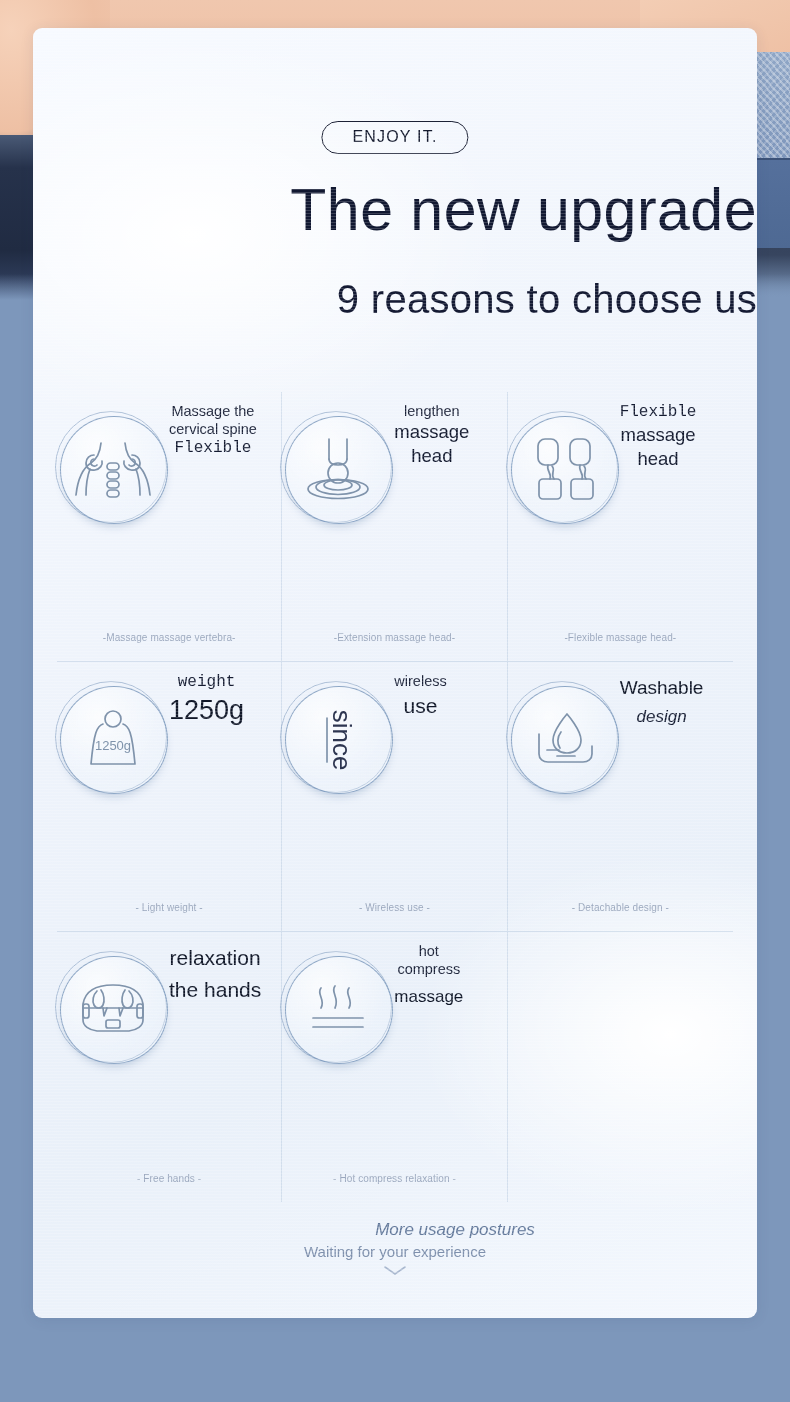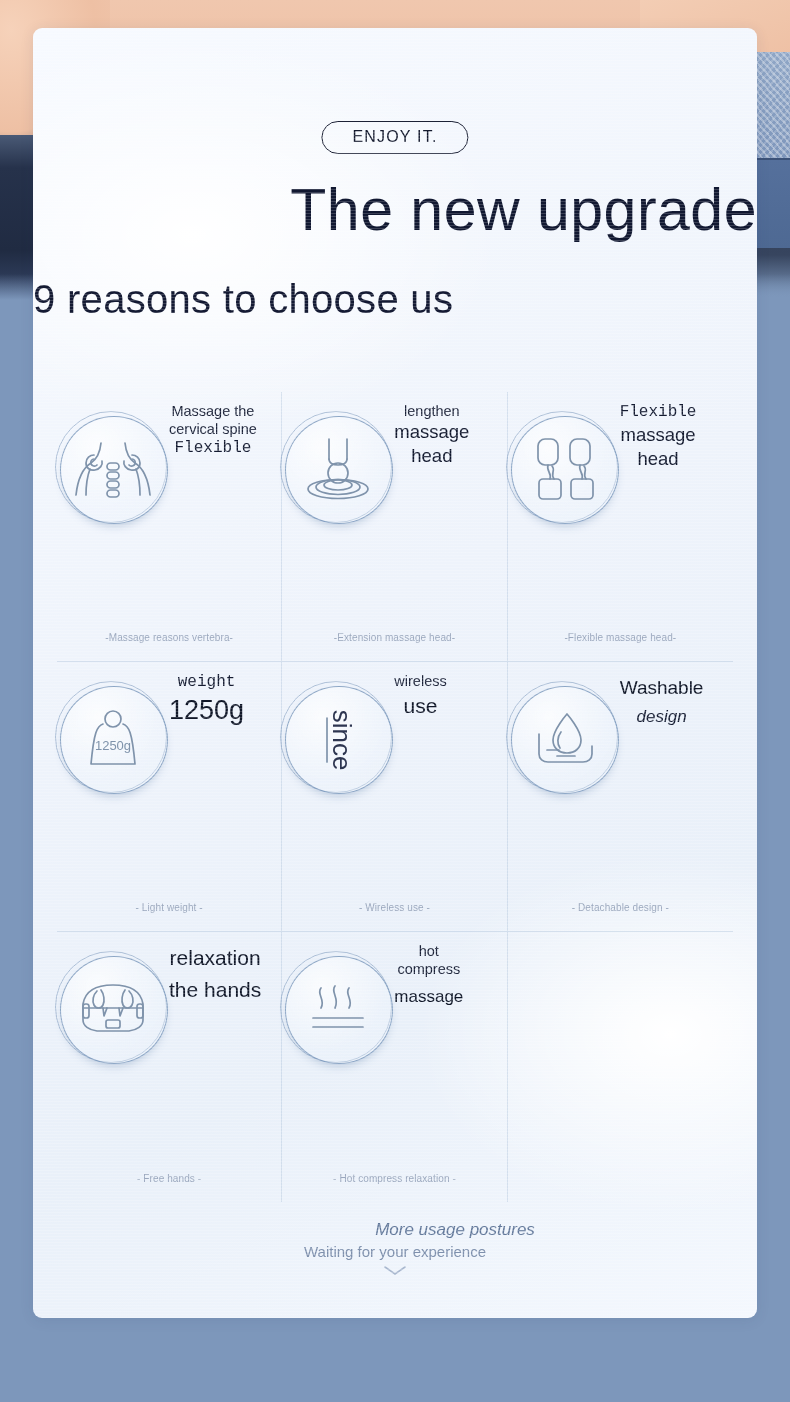"9 reasons to choose us" .h2 { text-align: left -> right }
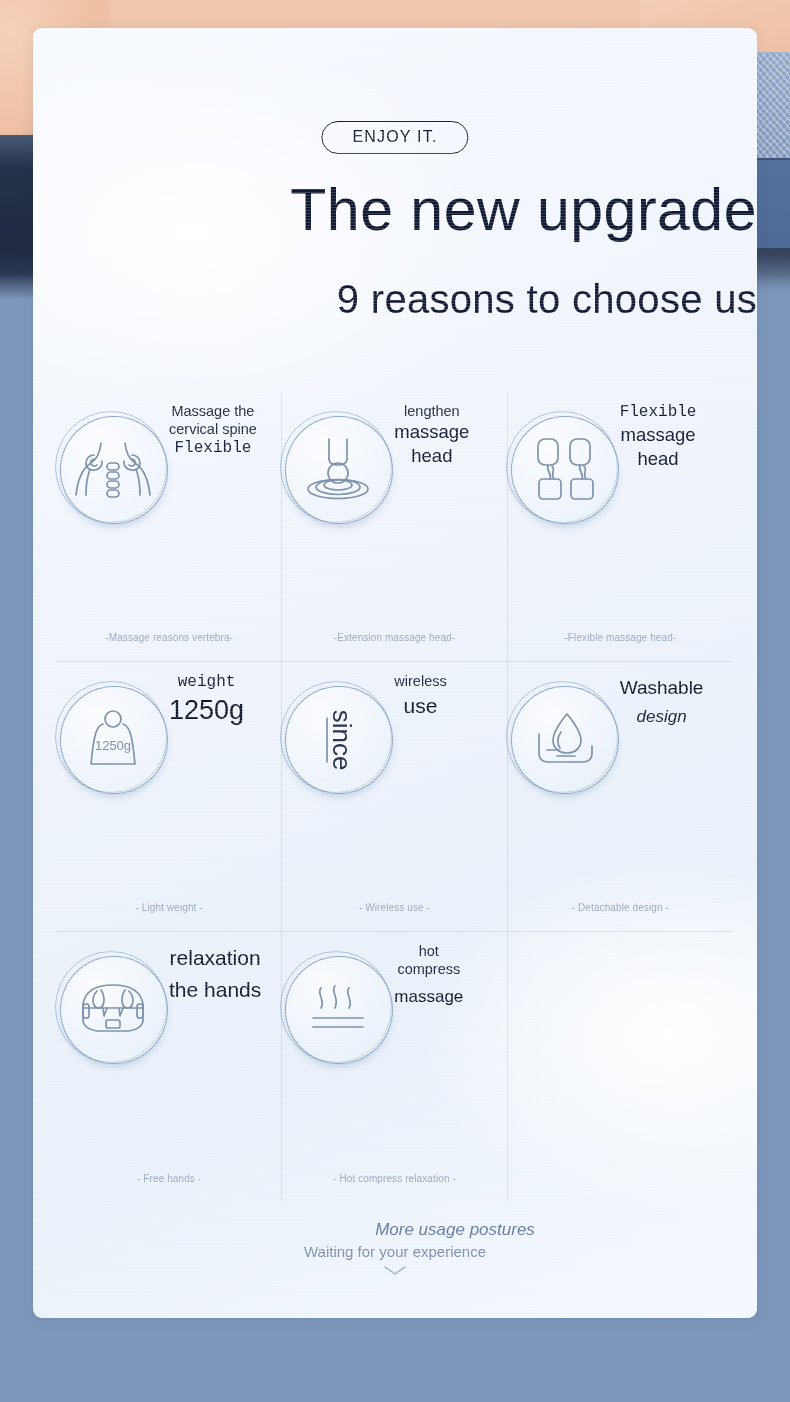"-Massage reasons vertebra-" div.t-sub { text: reasons -> massage }
